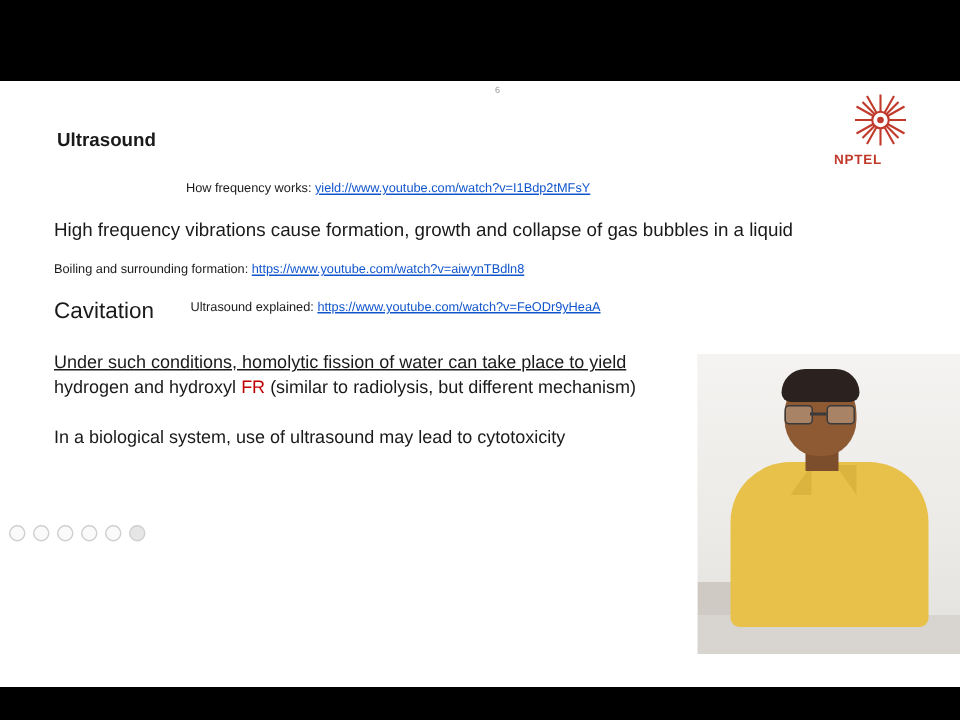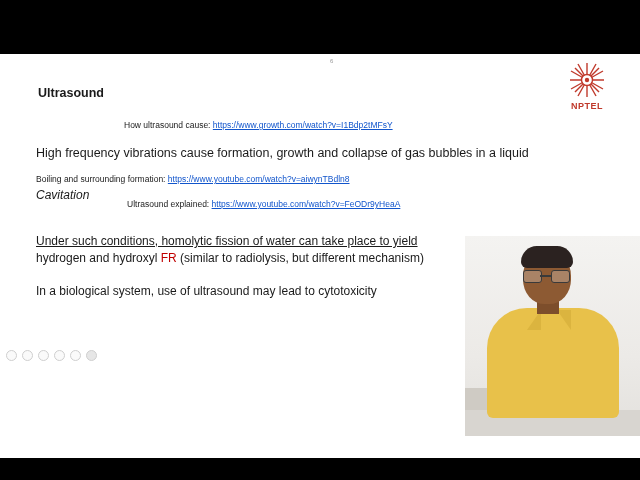"NPTEL" .logo-wrap { text-align: center -> left }
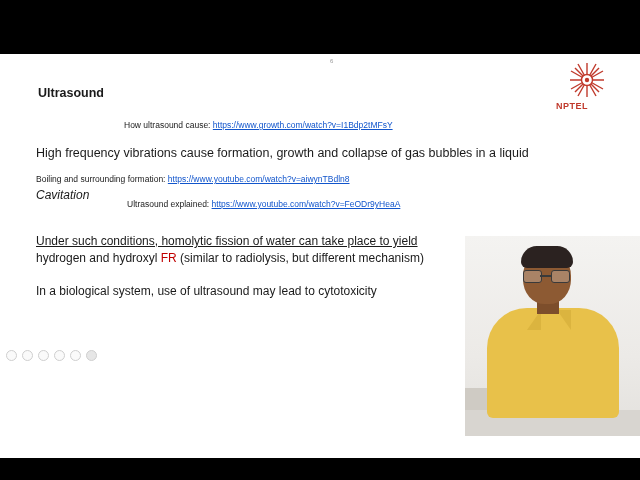"How ultrasound cause:" span { text: ultrasound cause -> frequency works }
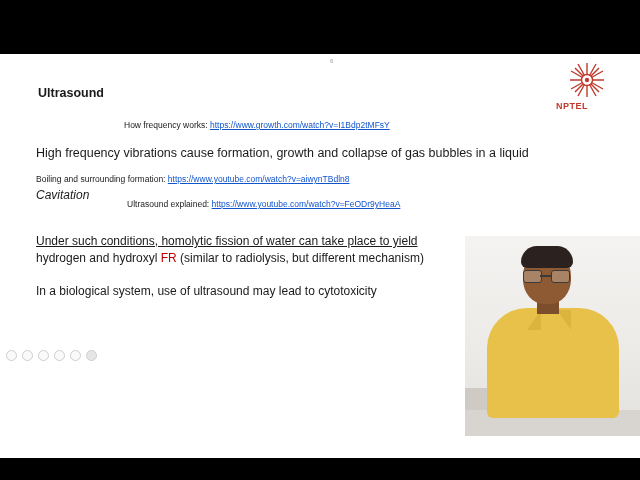"https://www.growth.com/watch?v=I1Bdp2tMF" a.link { text: https://www.growth.com/watch -> yield://www.youtube.com/watch }
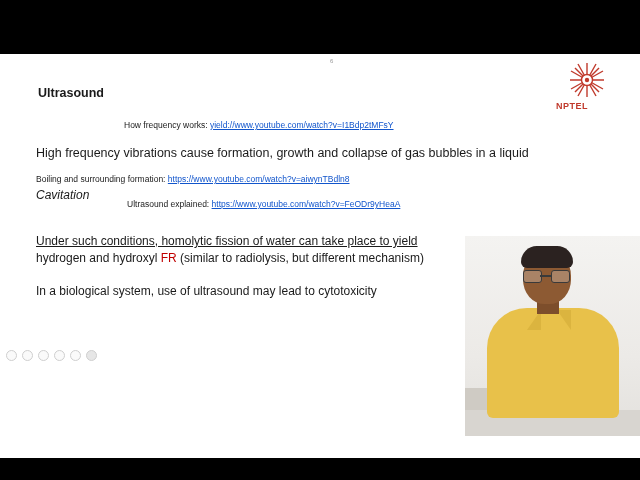"Cavitation" .body-2 { font-size: 12px -> 15px; font-style: italic -> none; top: 134px -> 145px }
